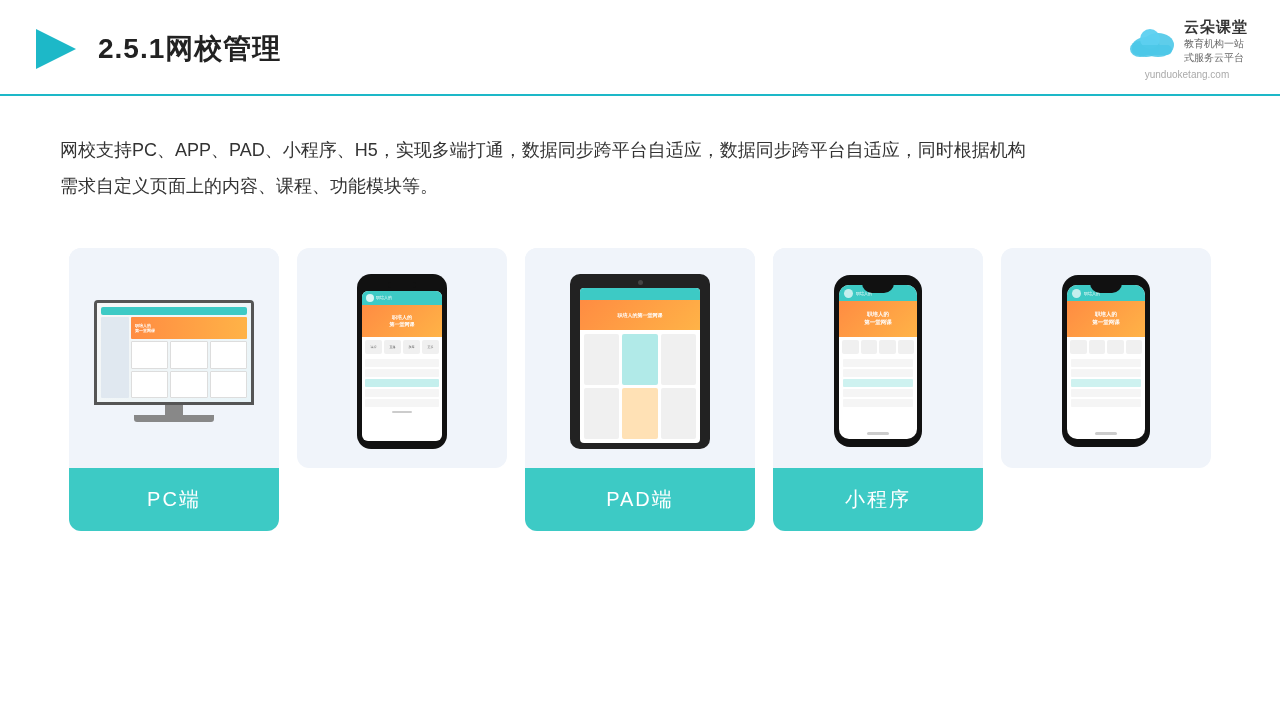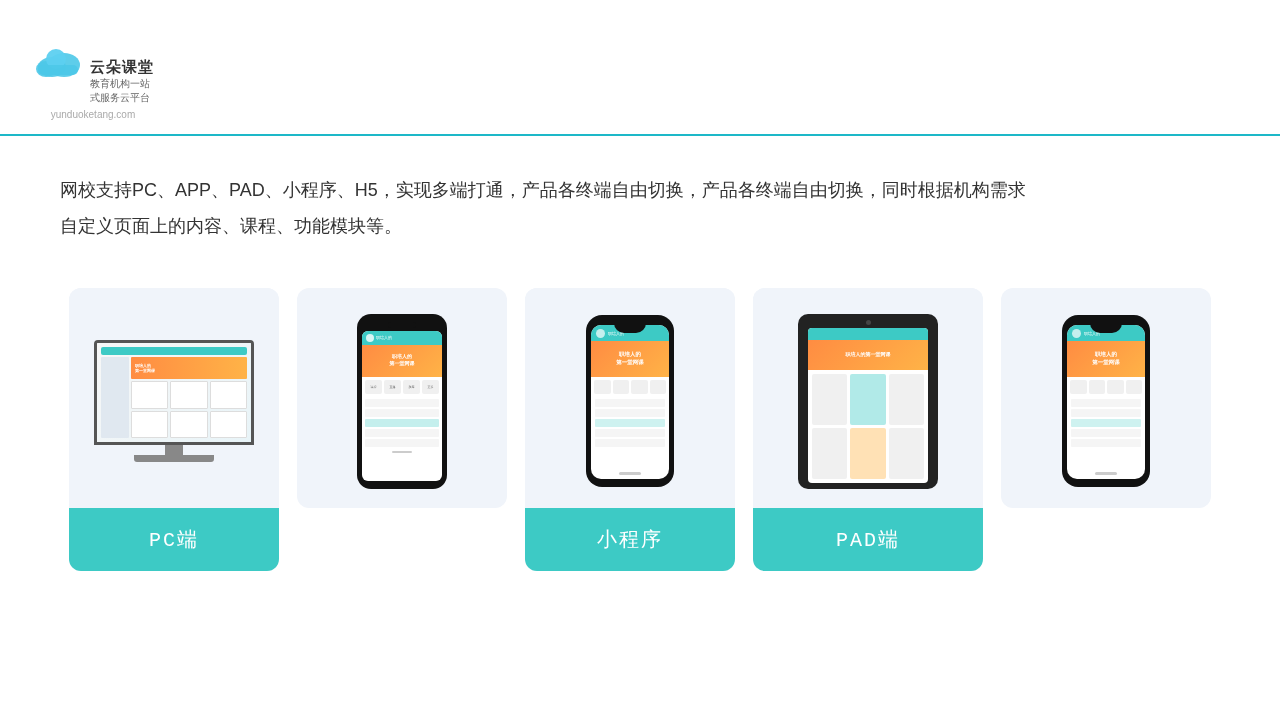"云朵课堂" div { margin-top: 40px -> none }
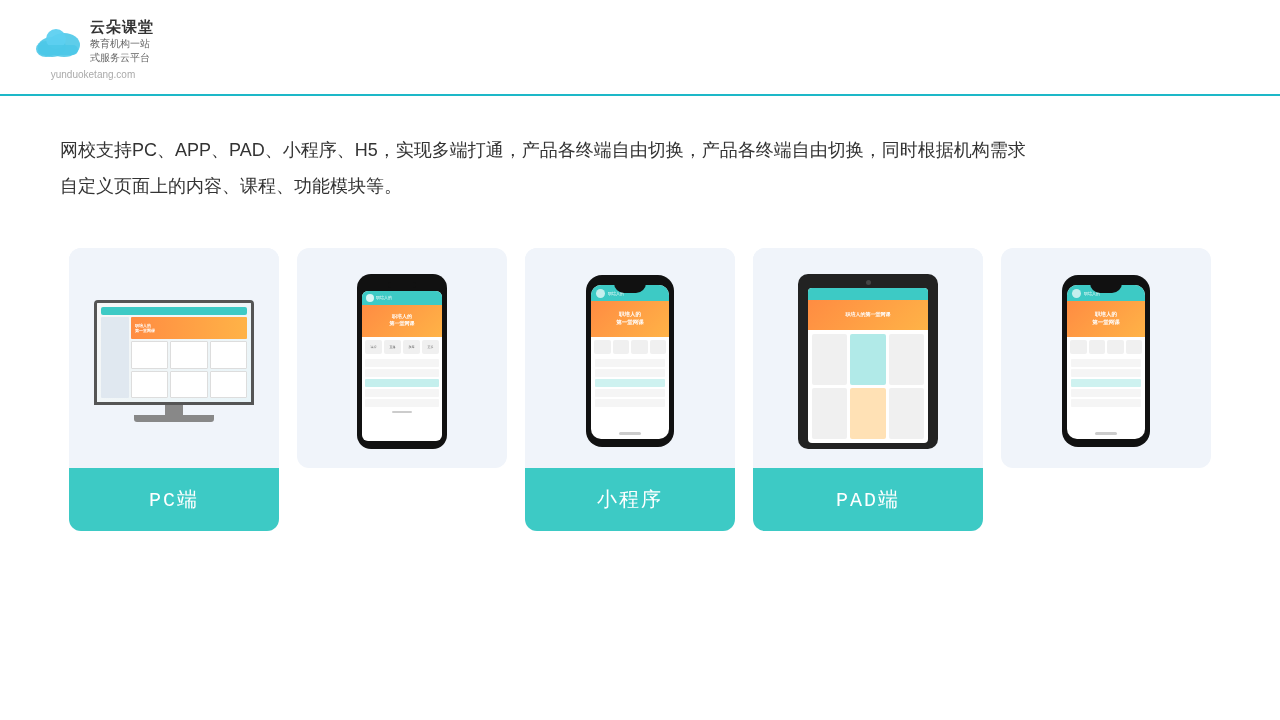"2.5.1网校管理" div.header-left { html: none -> <div> <svg> <polygon></polygon> </svg> <span>2.5.1网校管理</span> </div> }
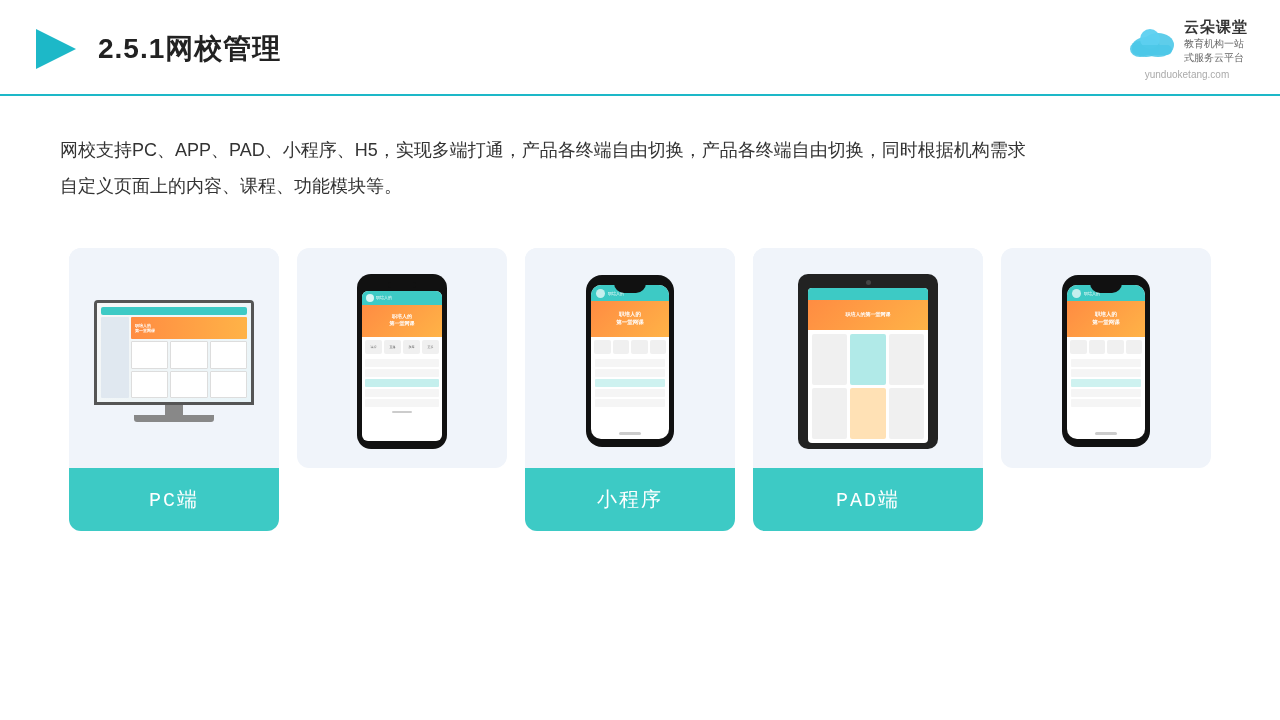"网校支持PC、APP、PAD、小程序、H5，实现多端打通，产品各终端自由切换，产" span { text: 产品各终端自由切换，产品各终端自由切换 -> 数据同步跨平台自适应，数据同步跨平台自适应 }
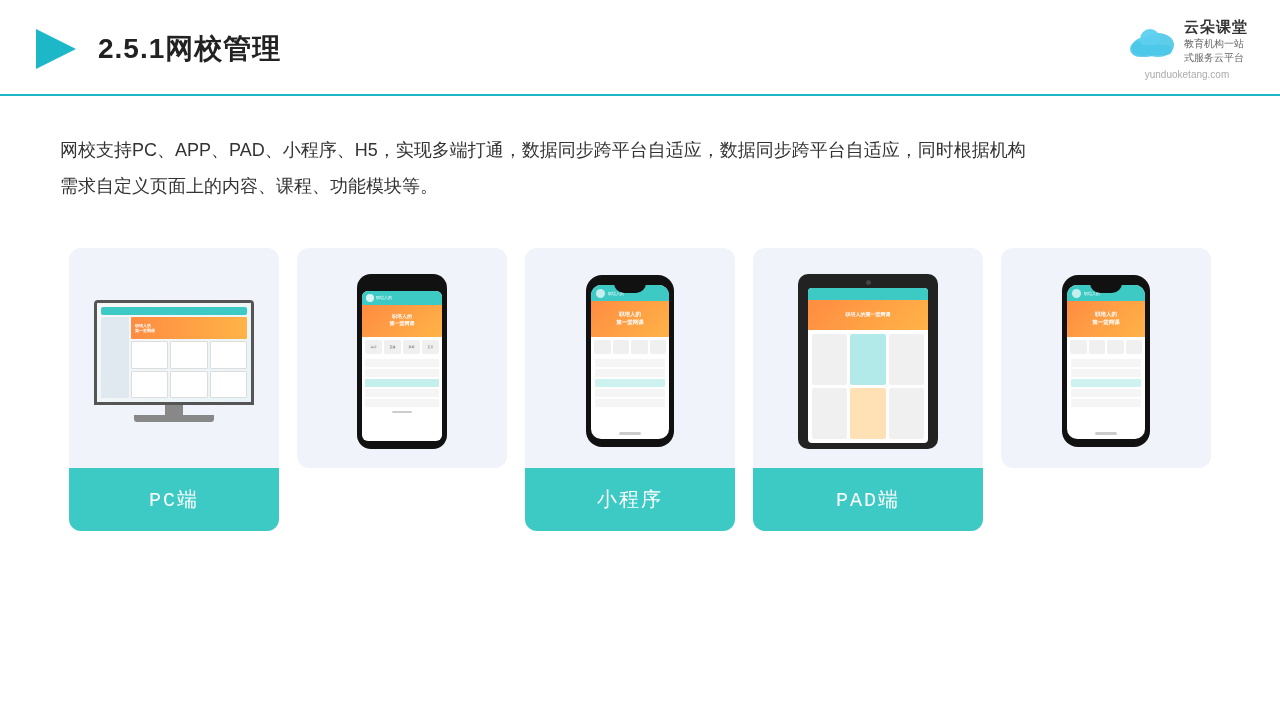"PC端" .cards-container { font-family: Liberation Mono, monospace -> none }
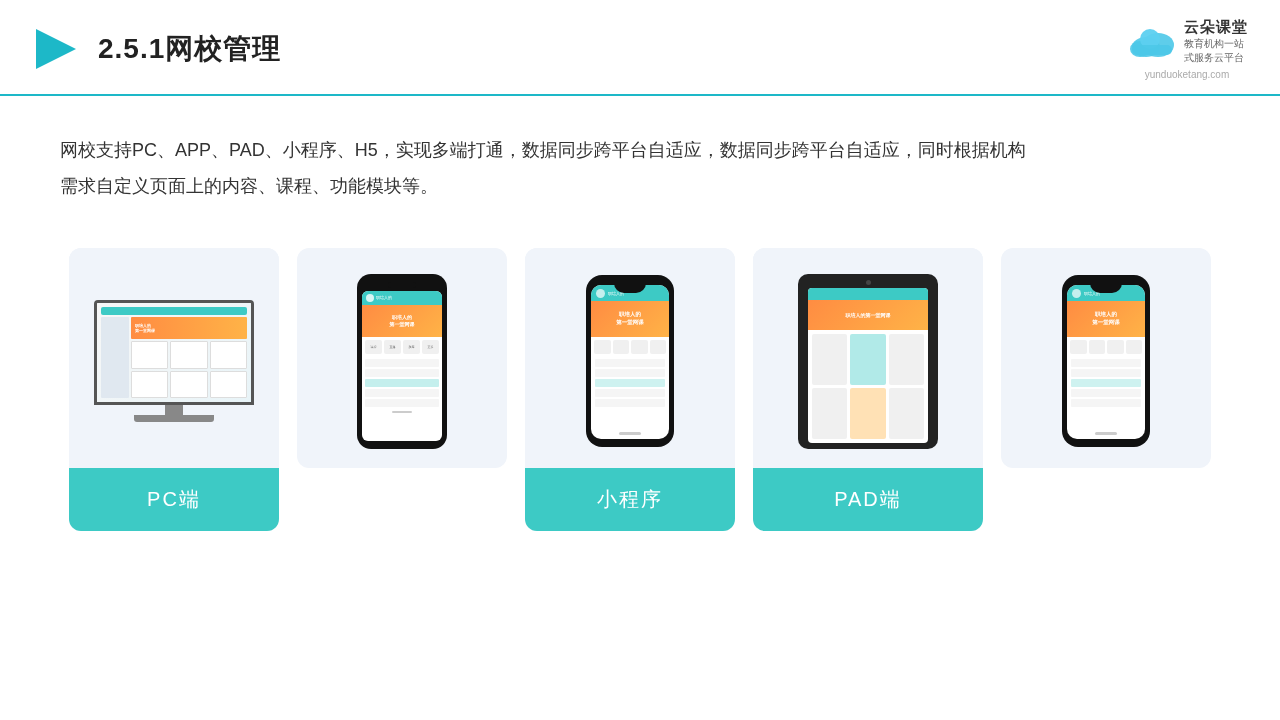"小程序" div.card { order: before "PAD端" -> after "PAD端" }
